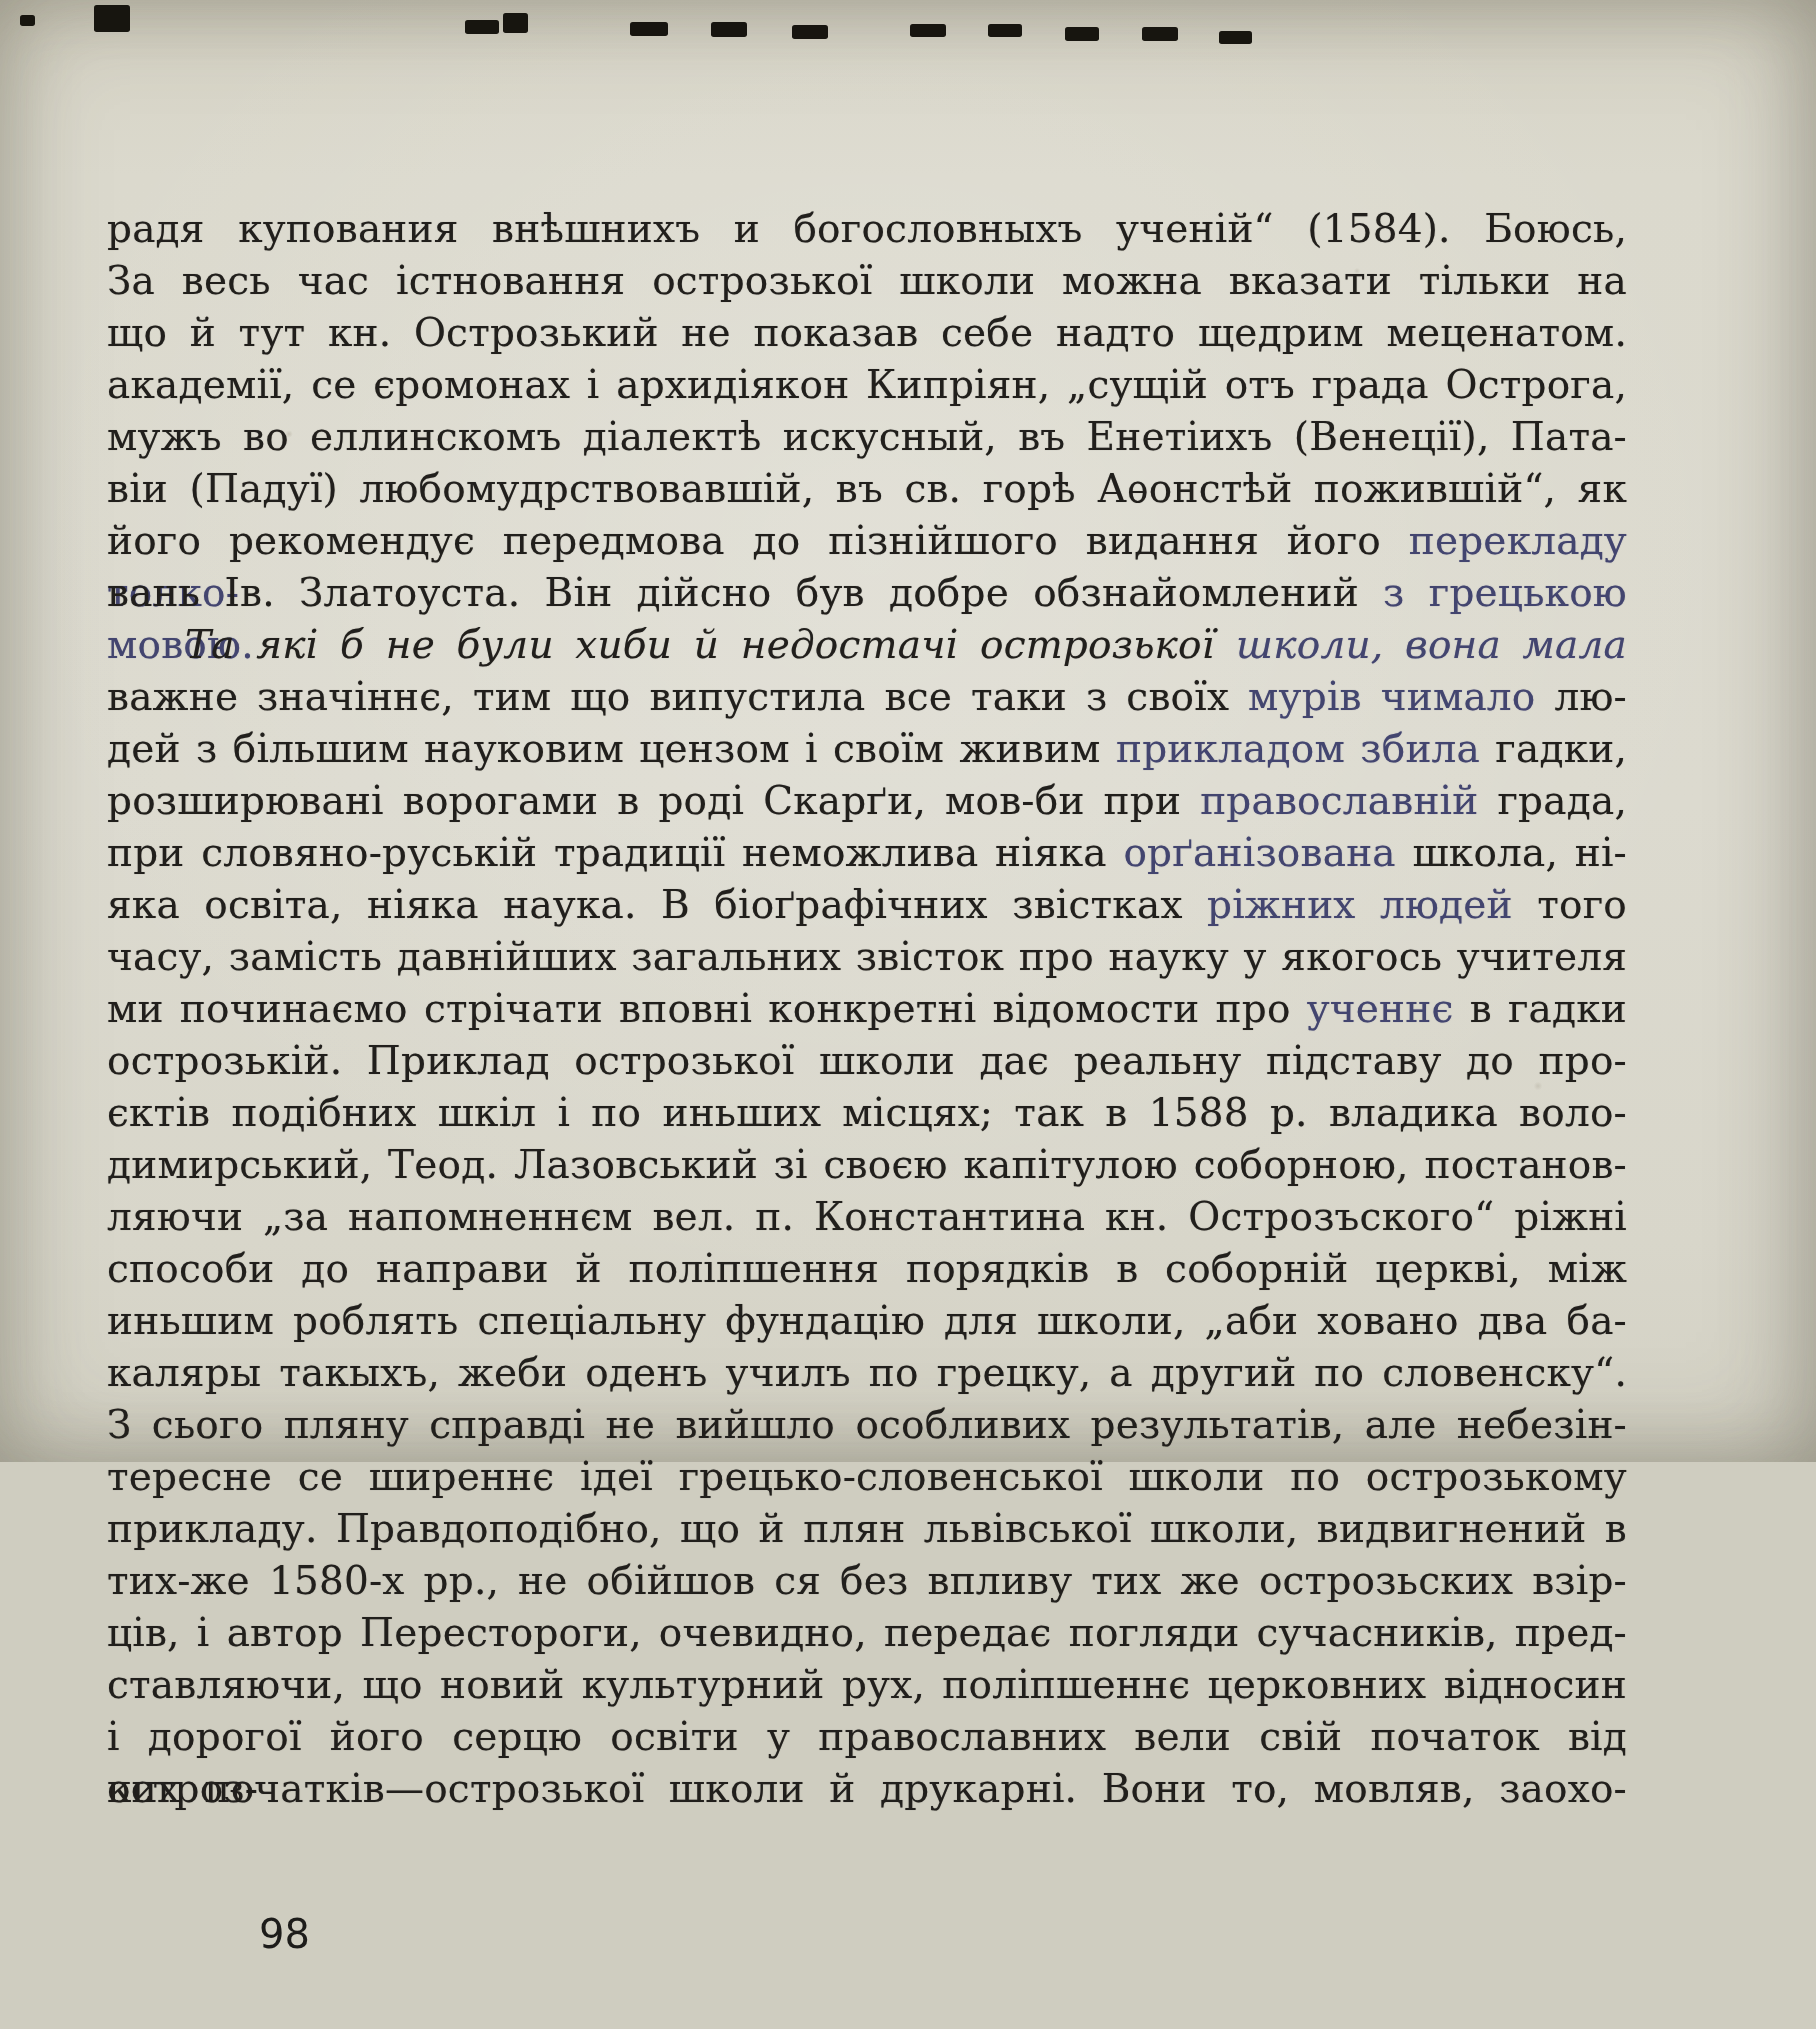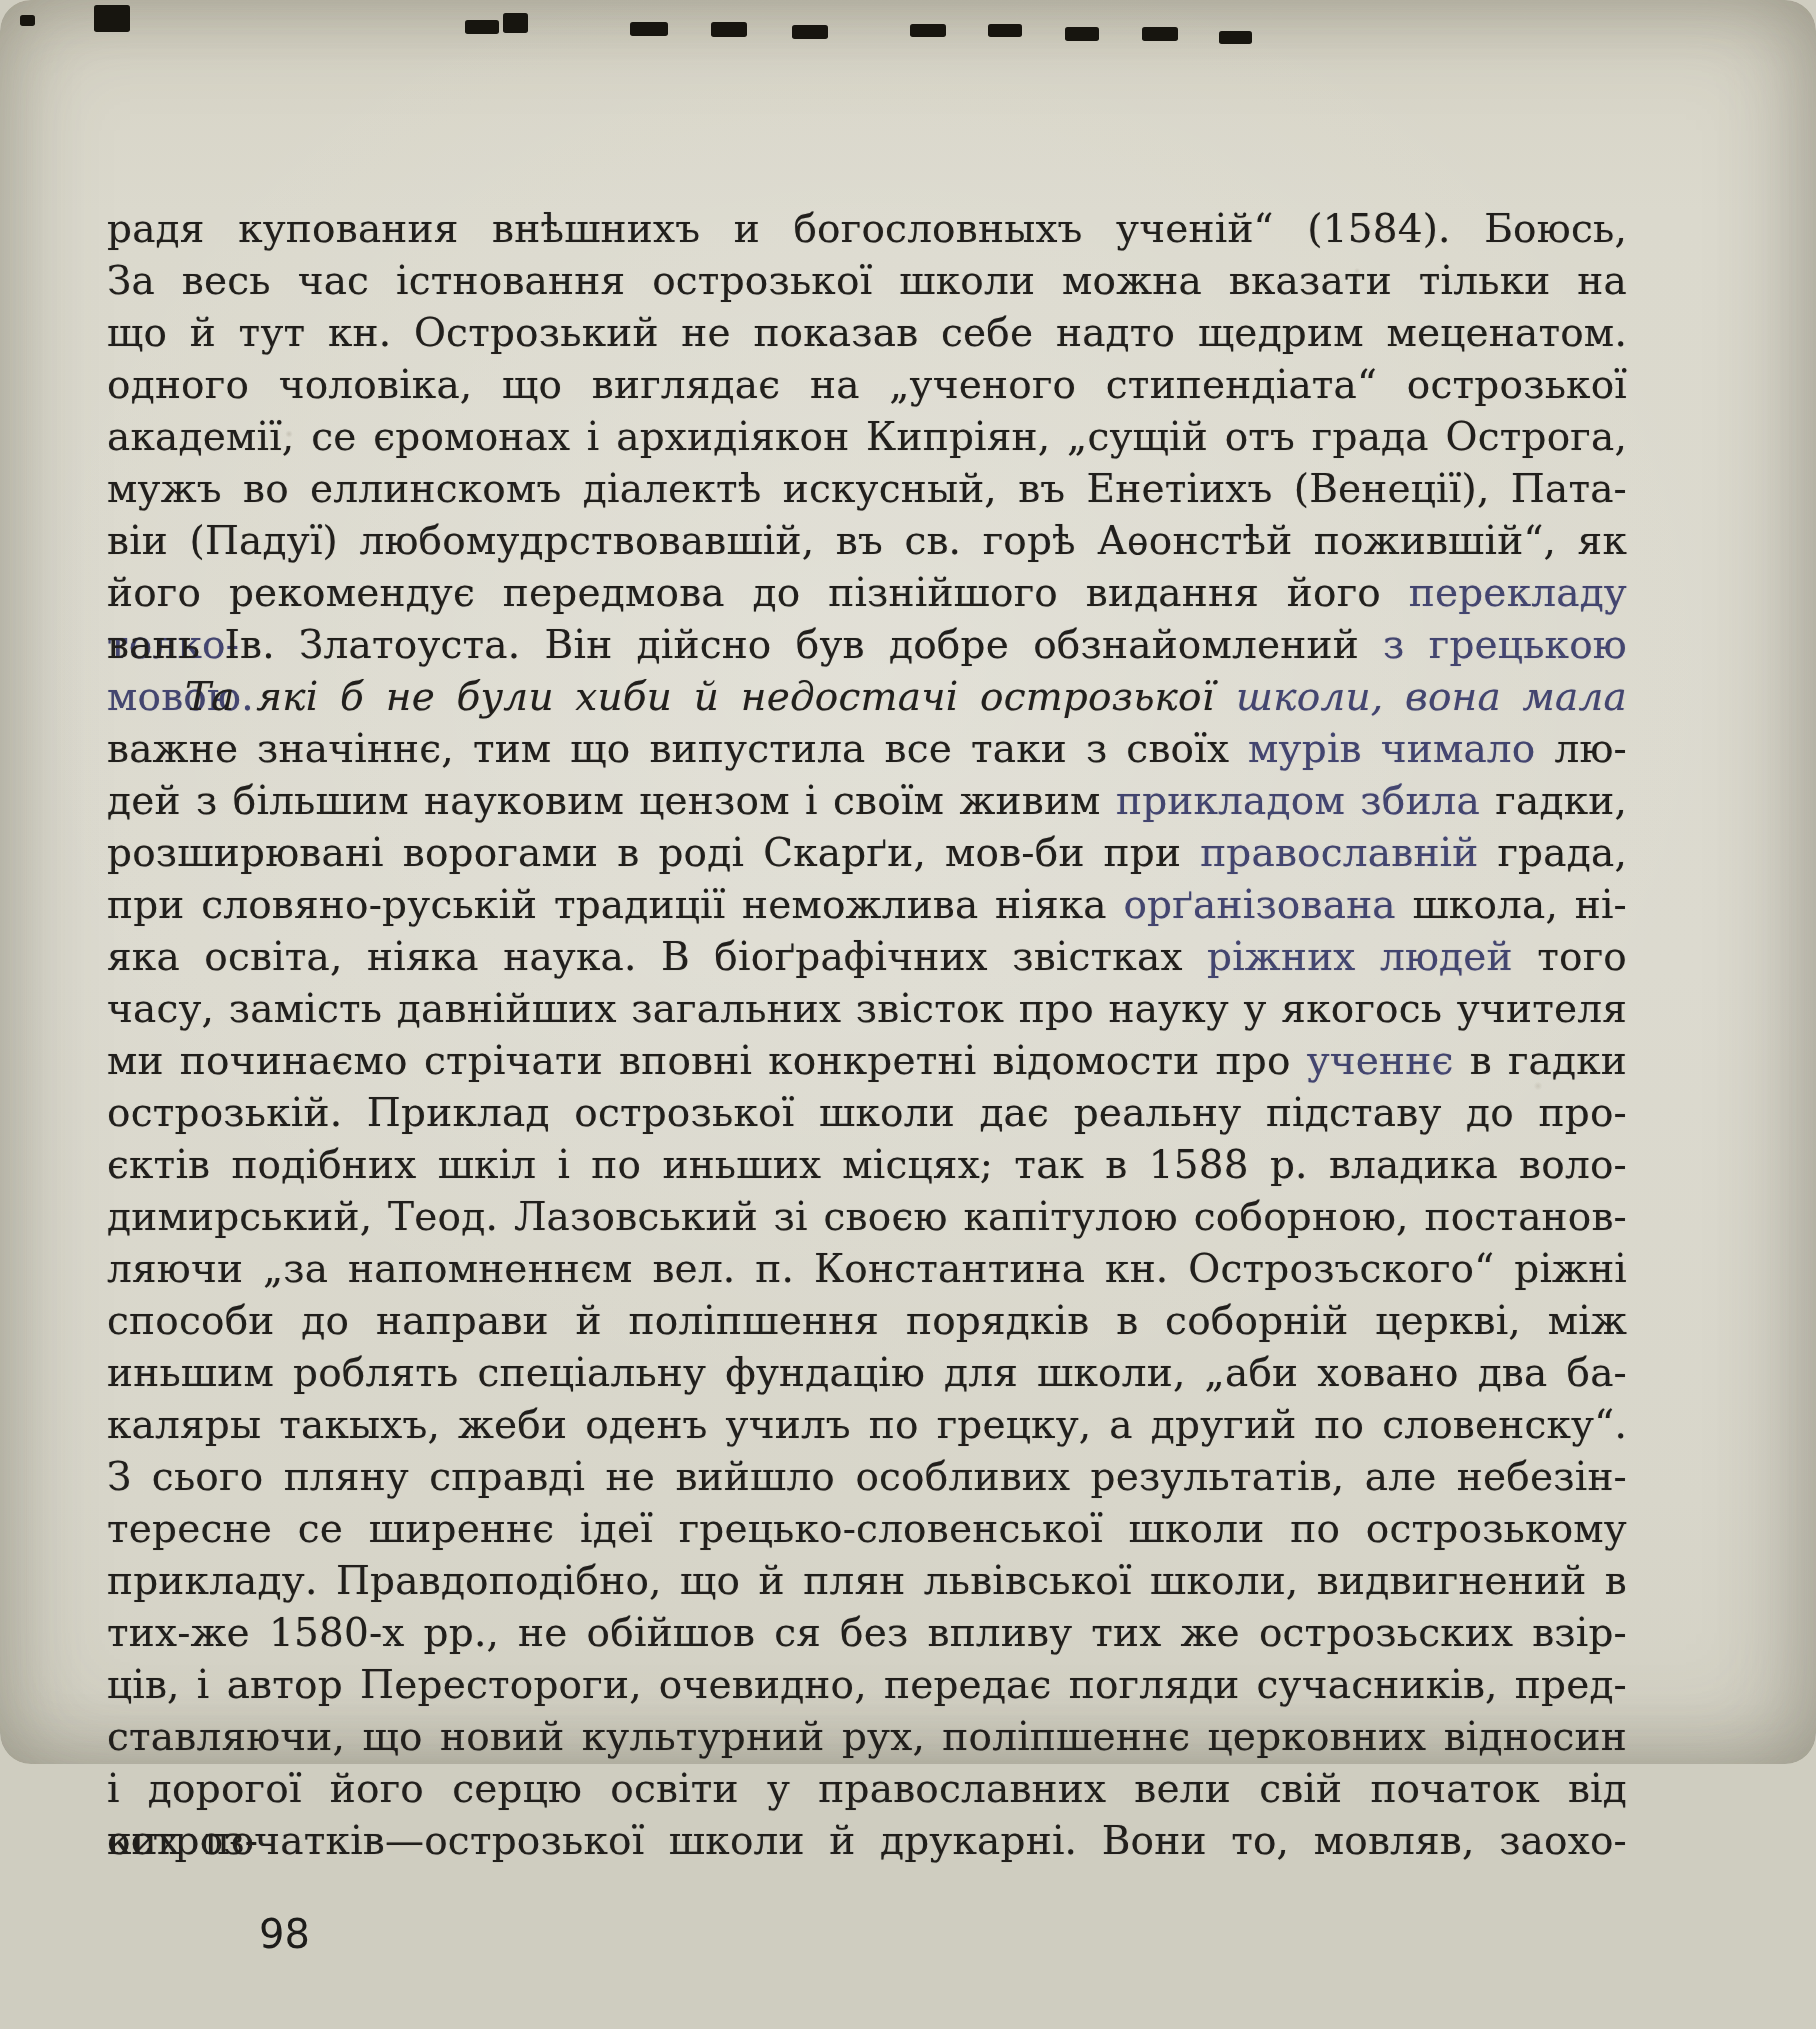"радя купования внѣшнихъ и богословныхъ" .page { border-radius: 31px -> none; height: 1764px -> 1462px }
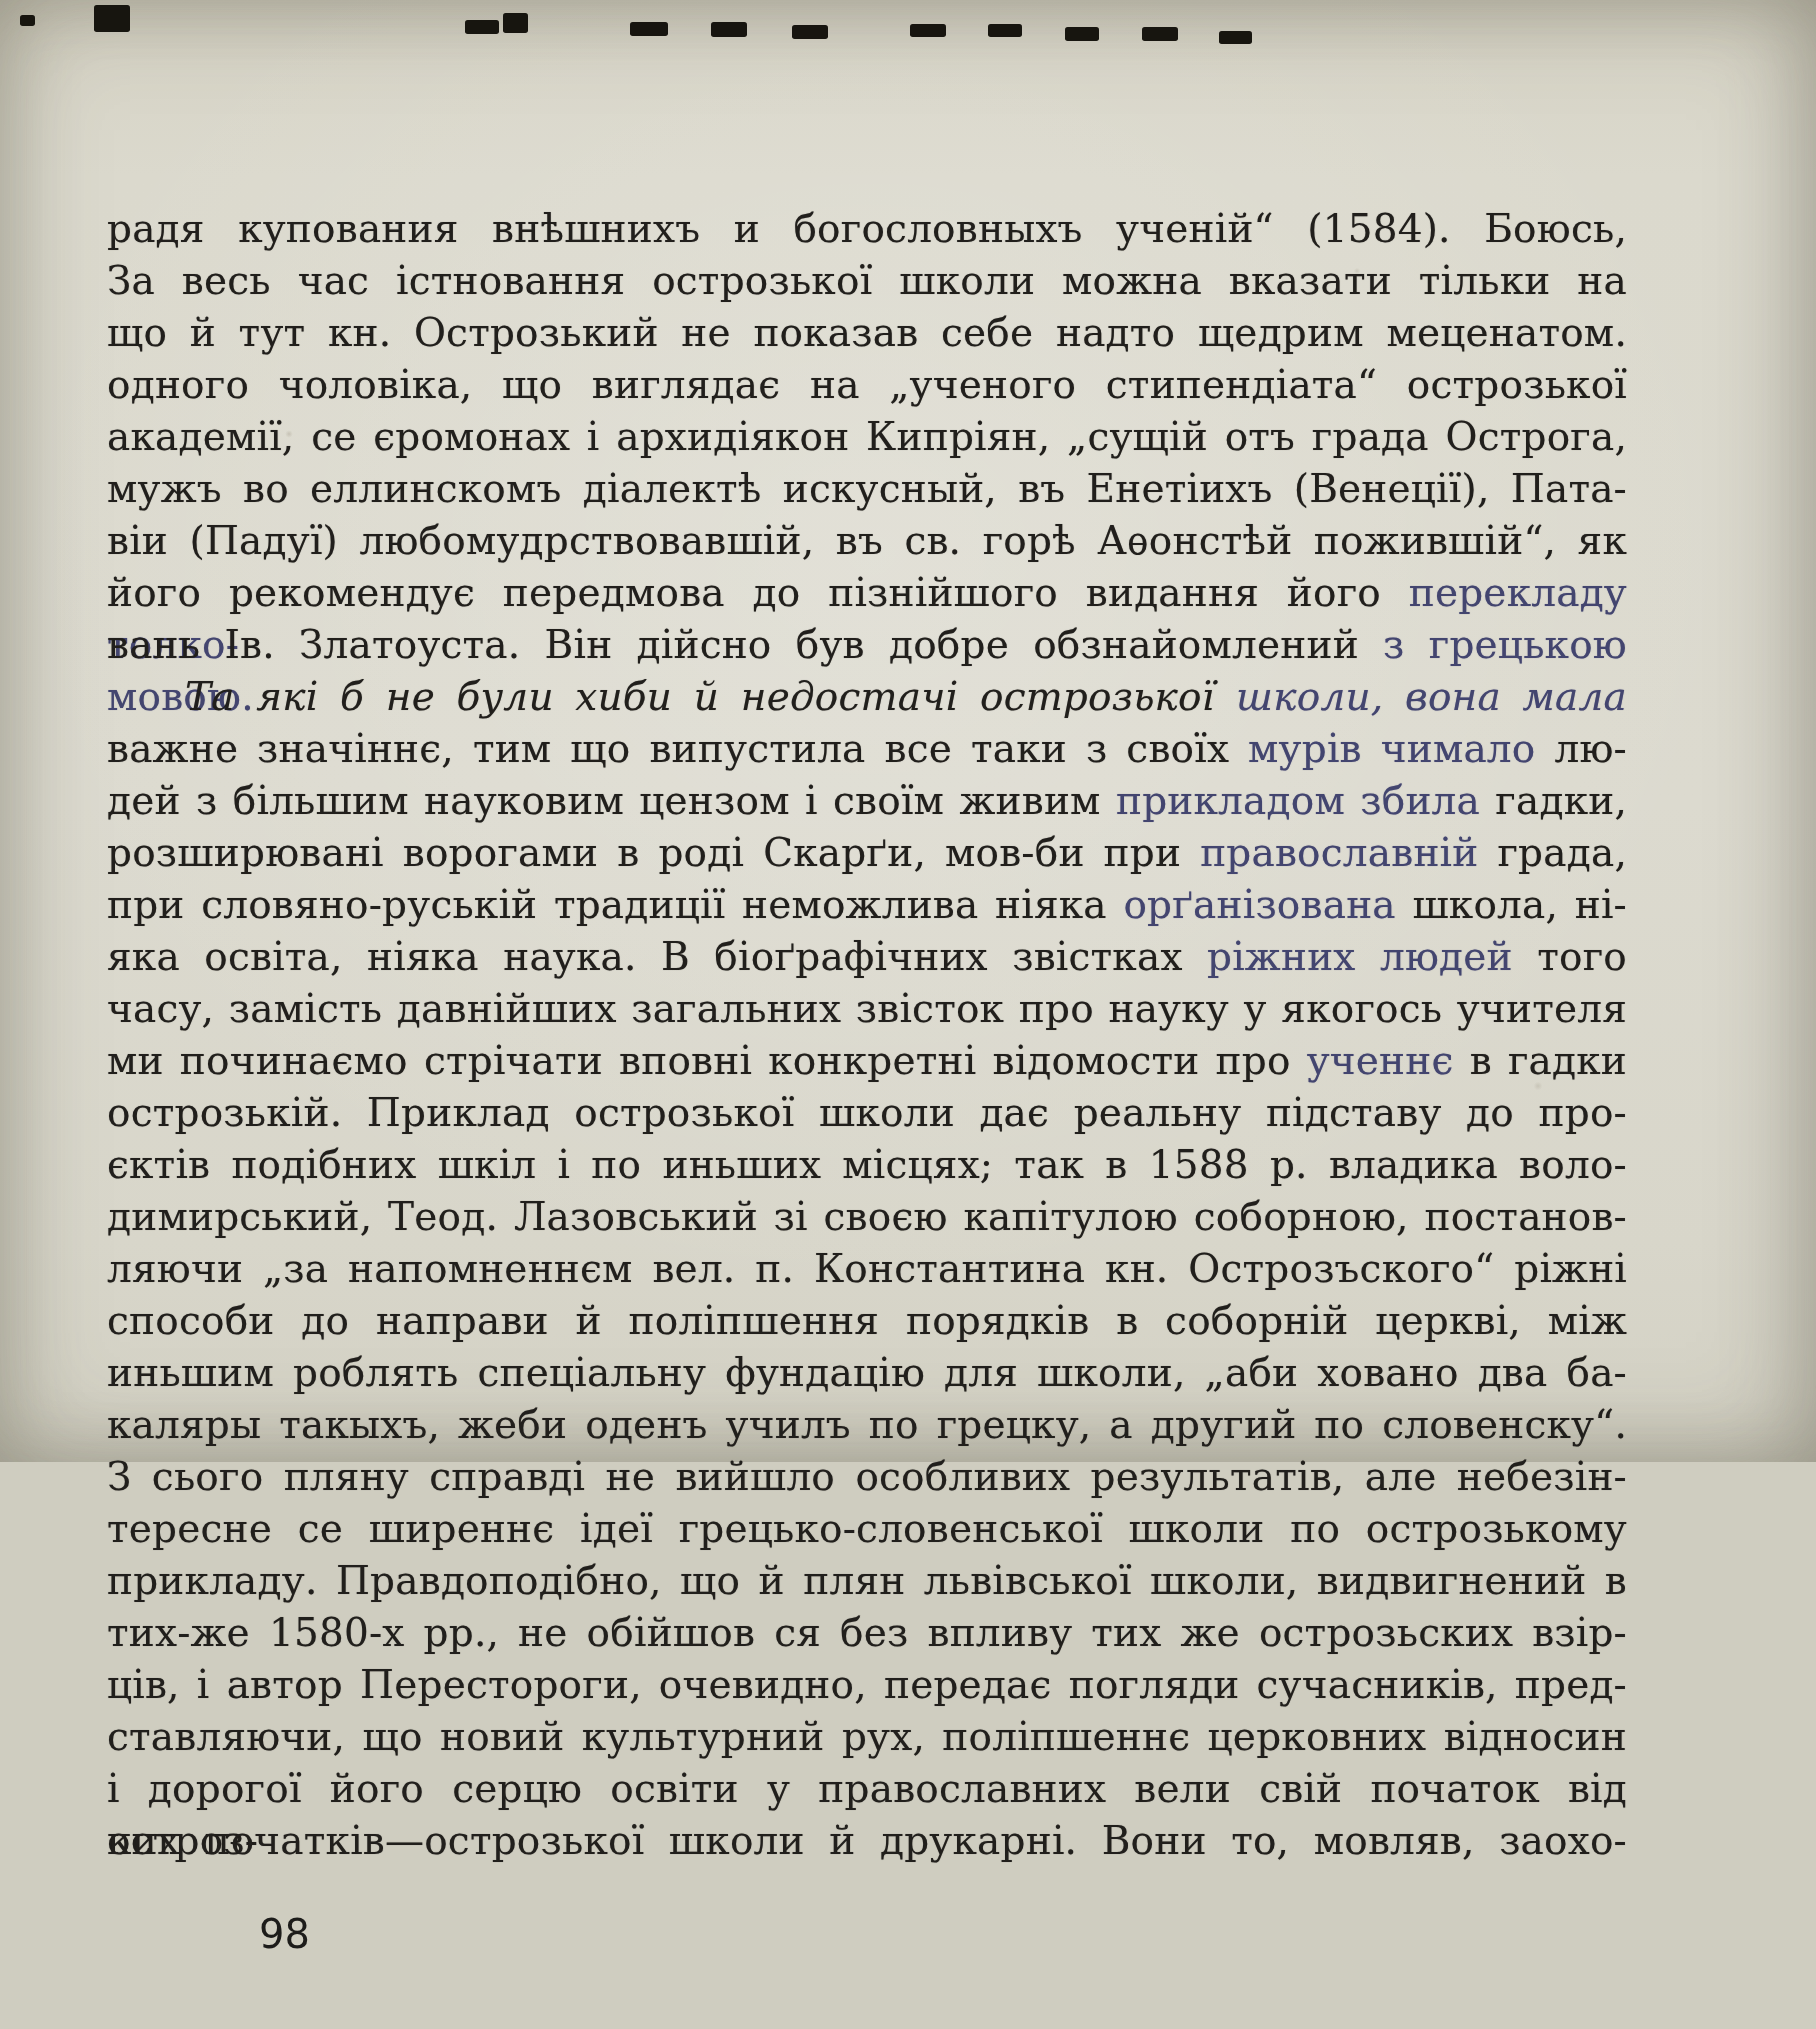"одного чоловіка, що виглядає на" div.line { html: <div><span>одного чоловіка, що виглядає на „ученого стипендіата“ острозької</span></div> -> none }
